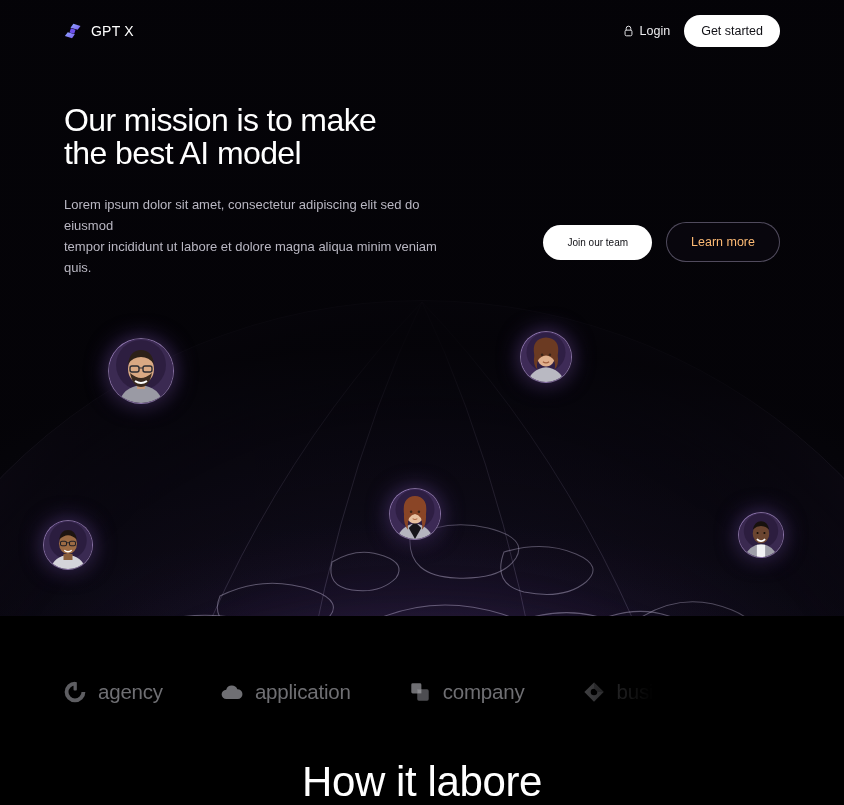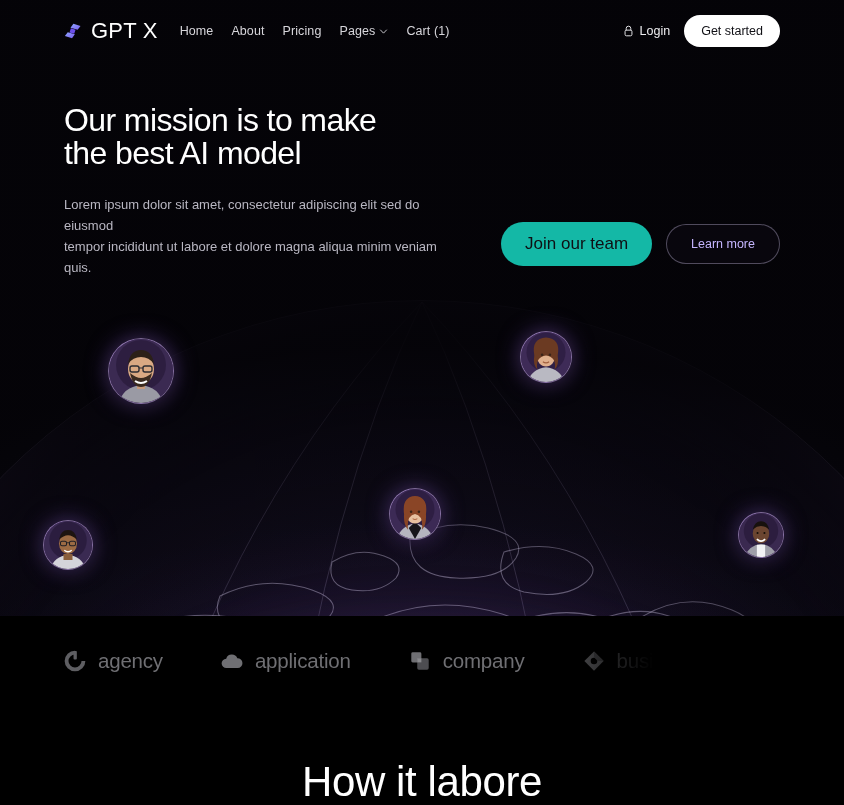"GPT X" .brand-name { font-size: 22px -> 14px }
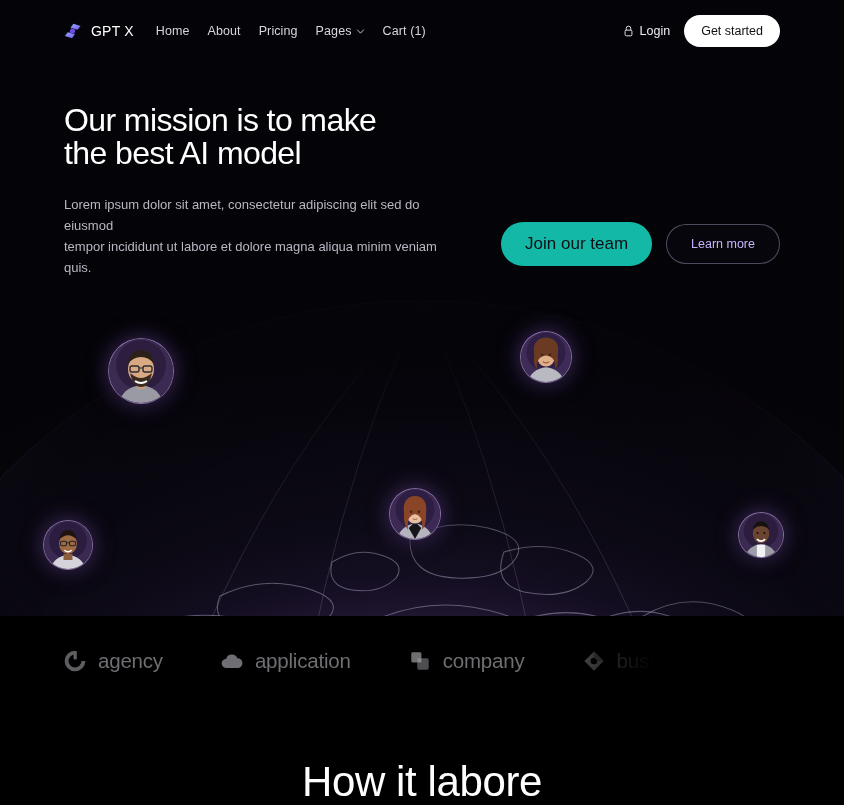"Home" div.nav-links { html: <div> <div> <span>Home</span> </div> <div> <span>About</span> </div> <div> <span>Pricing</span> </div> <div> <span>Pages</span> <svg> <path></path> </svg> </div> <div> <span>Cart (1)</span> </div> </div> -> none }
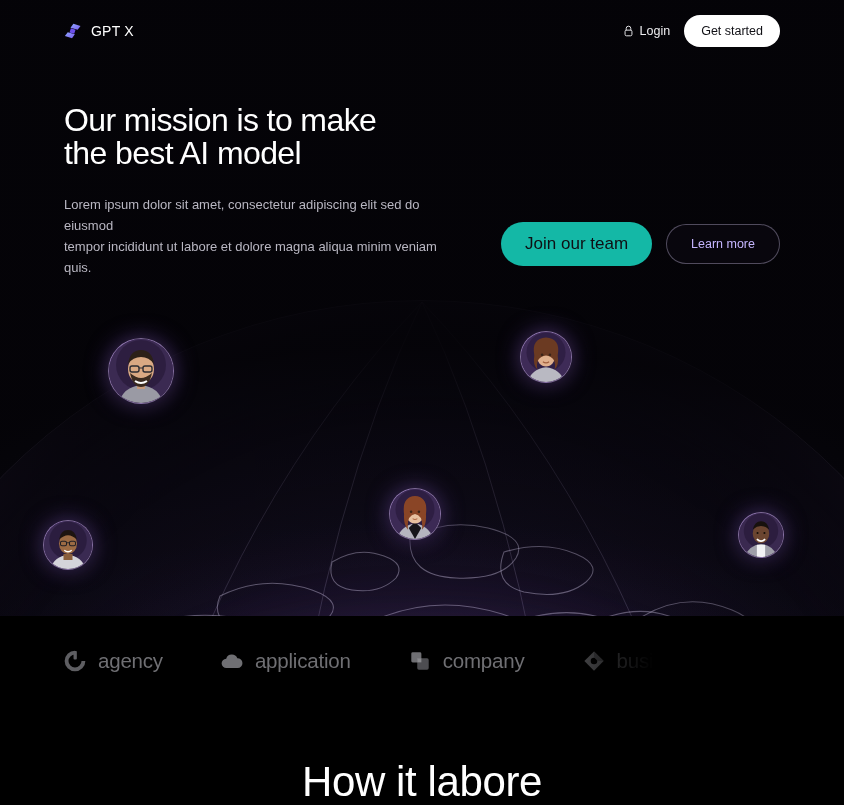"Join our team" .btn-join { background: #14b8a6 -> #ffffff; font-size: 17px -> 10px }
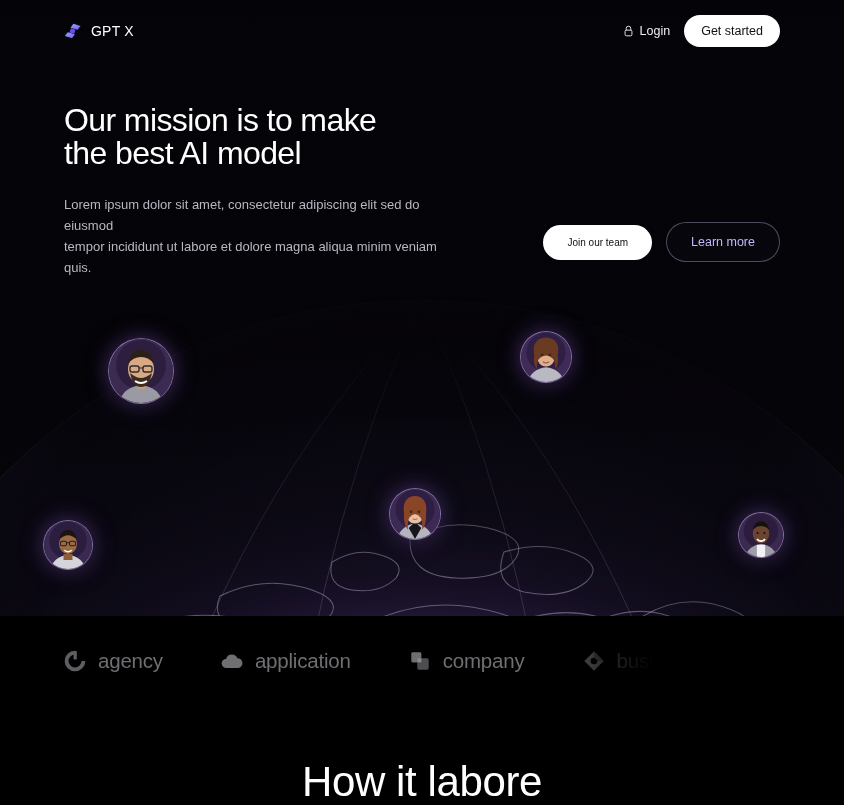"Learn more" .btn-learn { color: #c4b5fd -> #fdba74 }
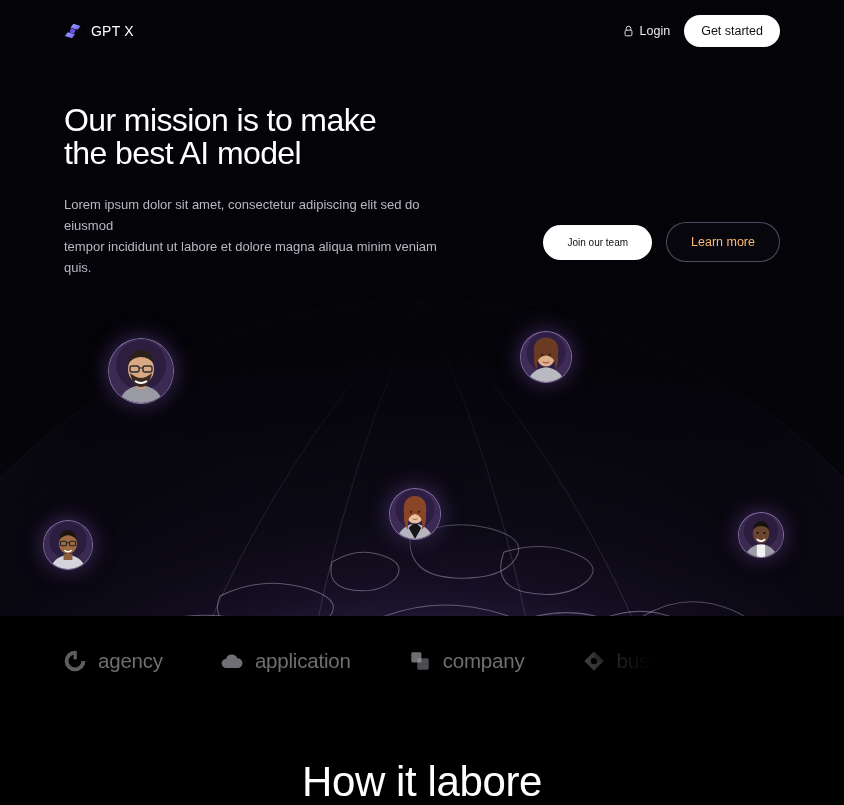"agency" .logos { top: 616px -> 647px }
